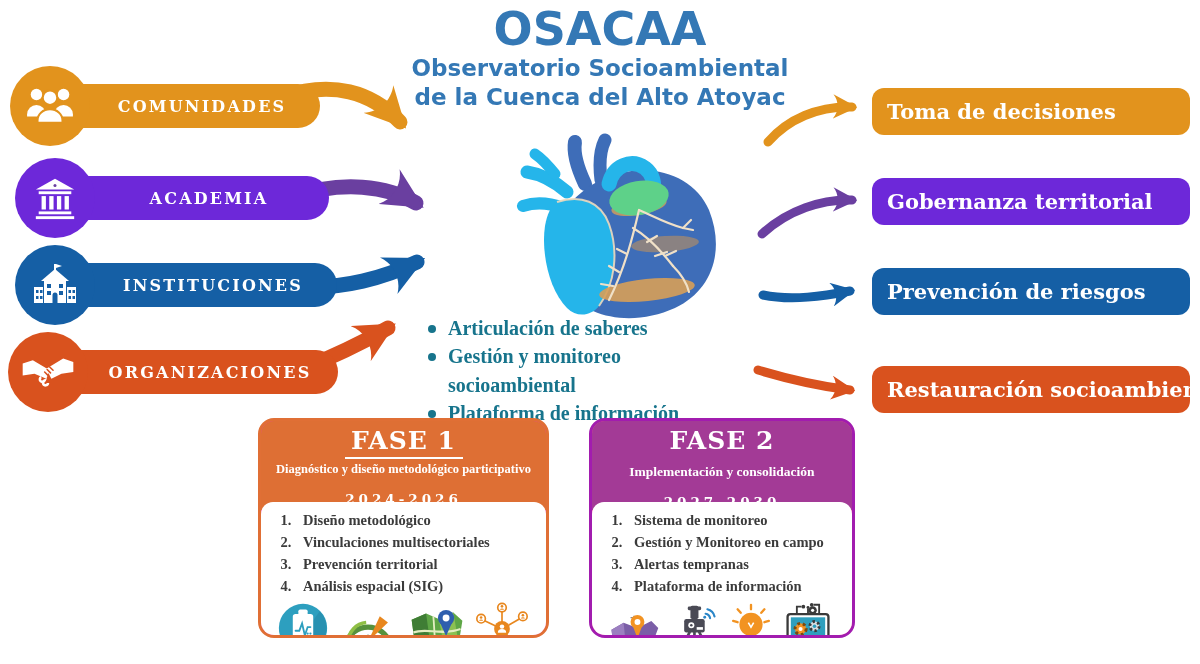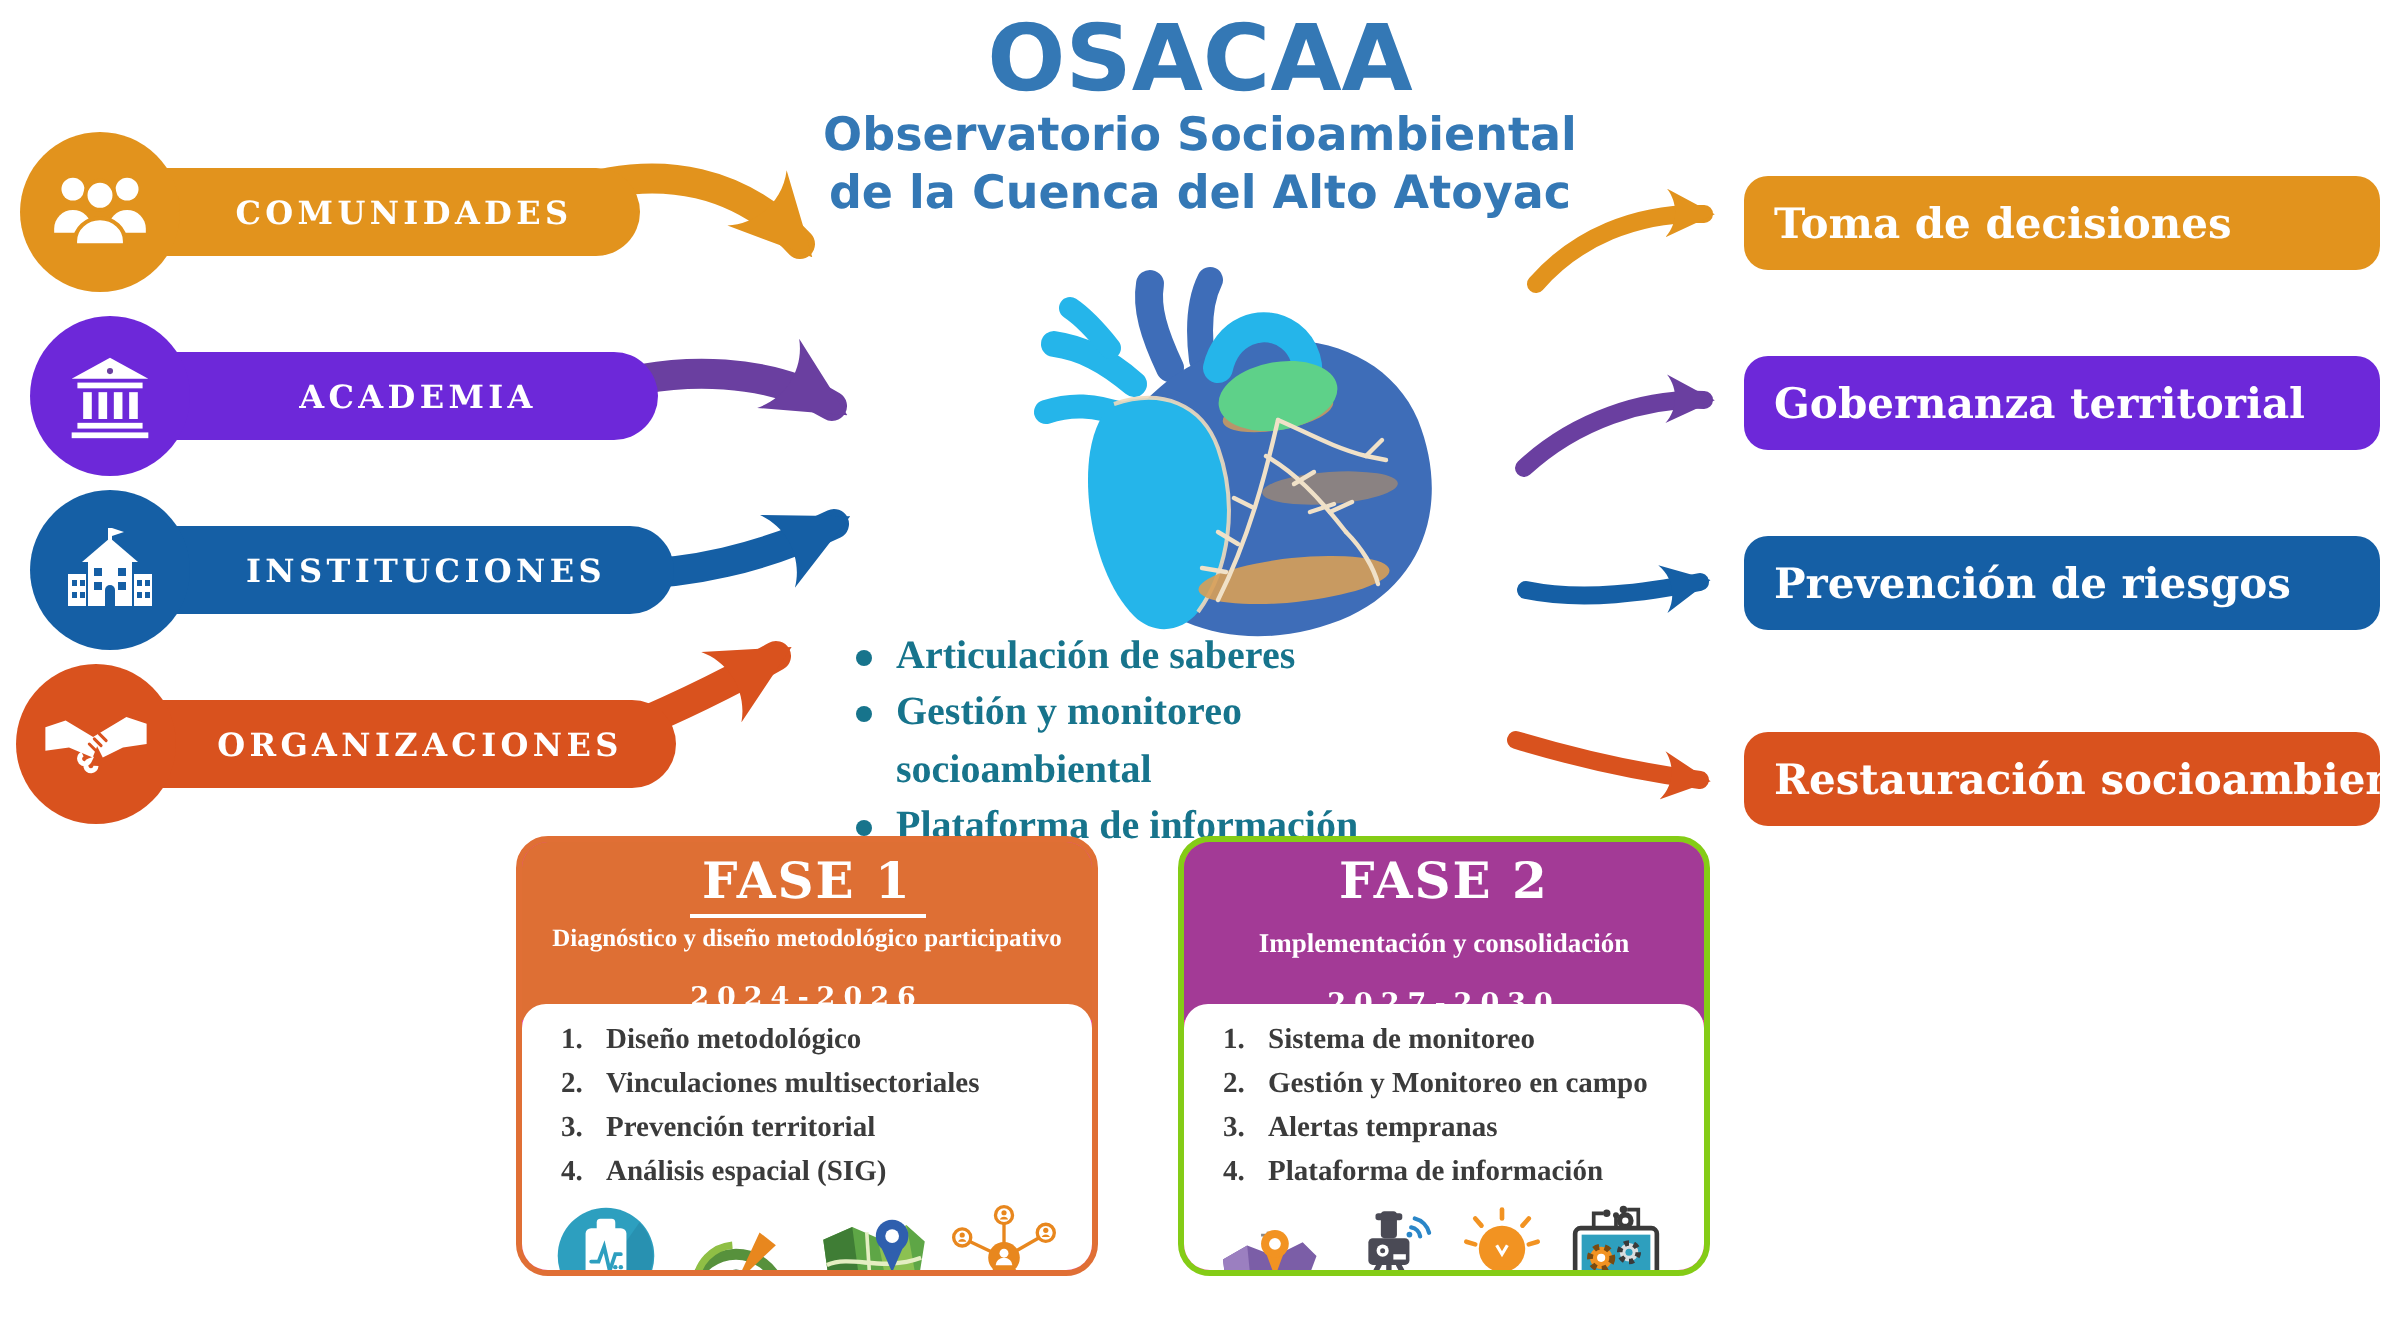"FASE 2" .card-f2 { border: 3px solid #84cc16 -> 3px solid #a21caf }
